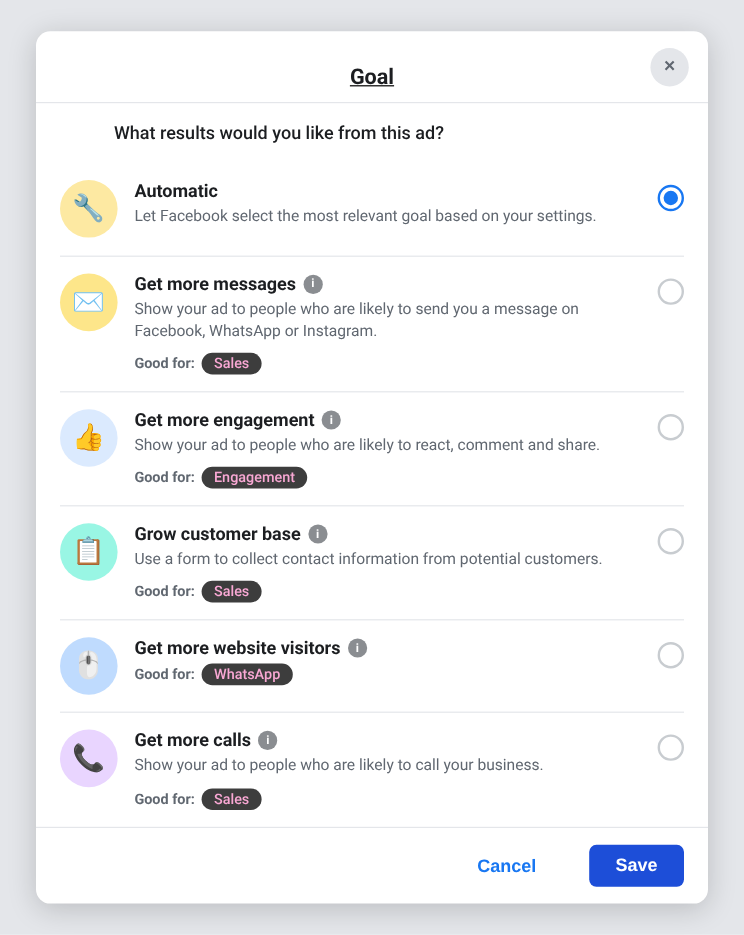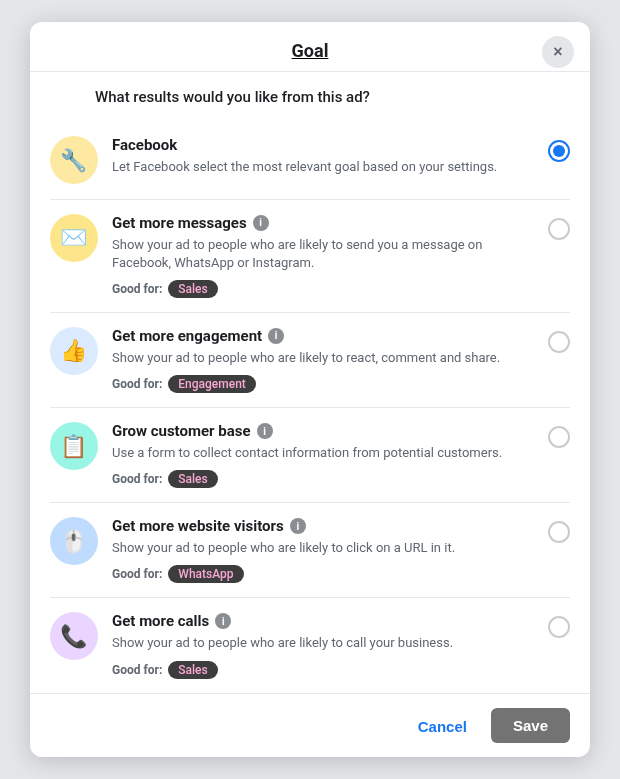"Goal" .modal-header { padding: 18px 20px 10px 20px -> 28px 20px 10px 20px }
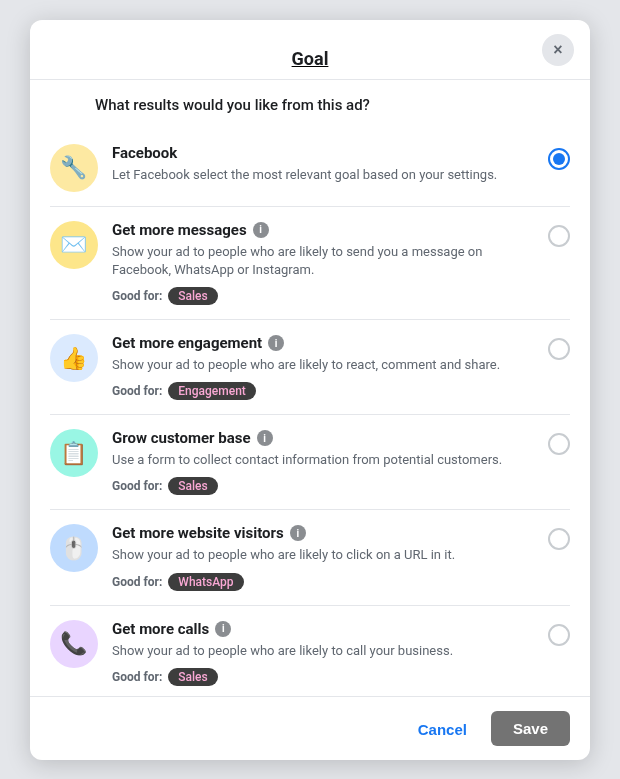"Facebook" span.goal-name { text: Facebook -> Automatic }
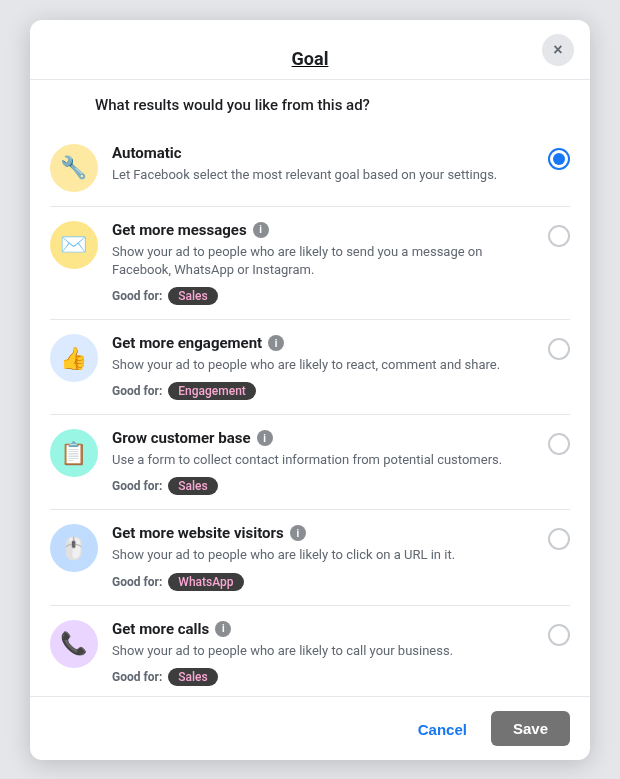"Show your ad to people who are likely to click" p.goal-desc { html: <p>Show your ad to people who are likely to click on a URL in it.</p> -> none }
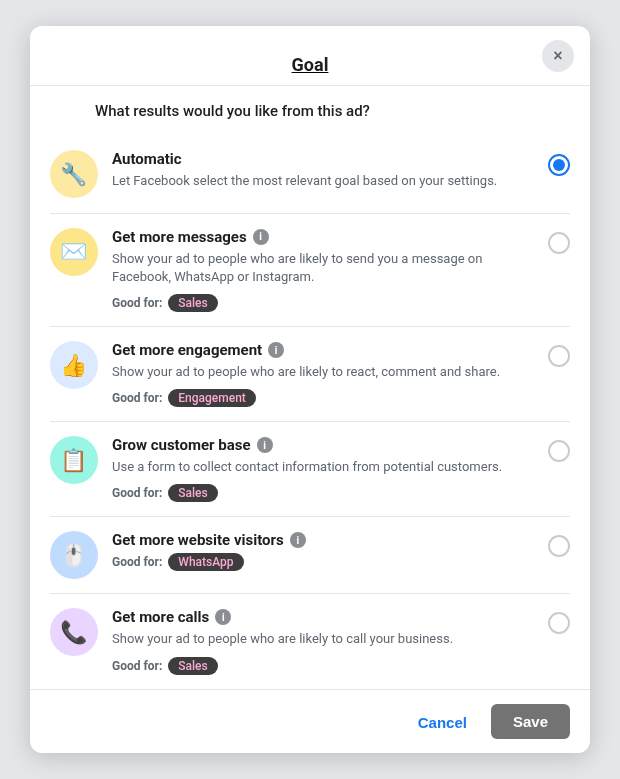"Save" .btn-save { background: #737373 -> #1d4ed8; margin-left: none -> 20px }
